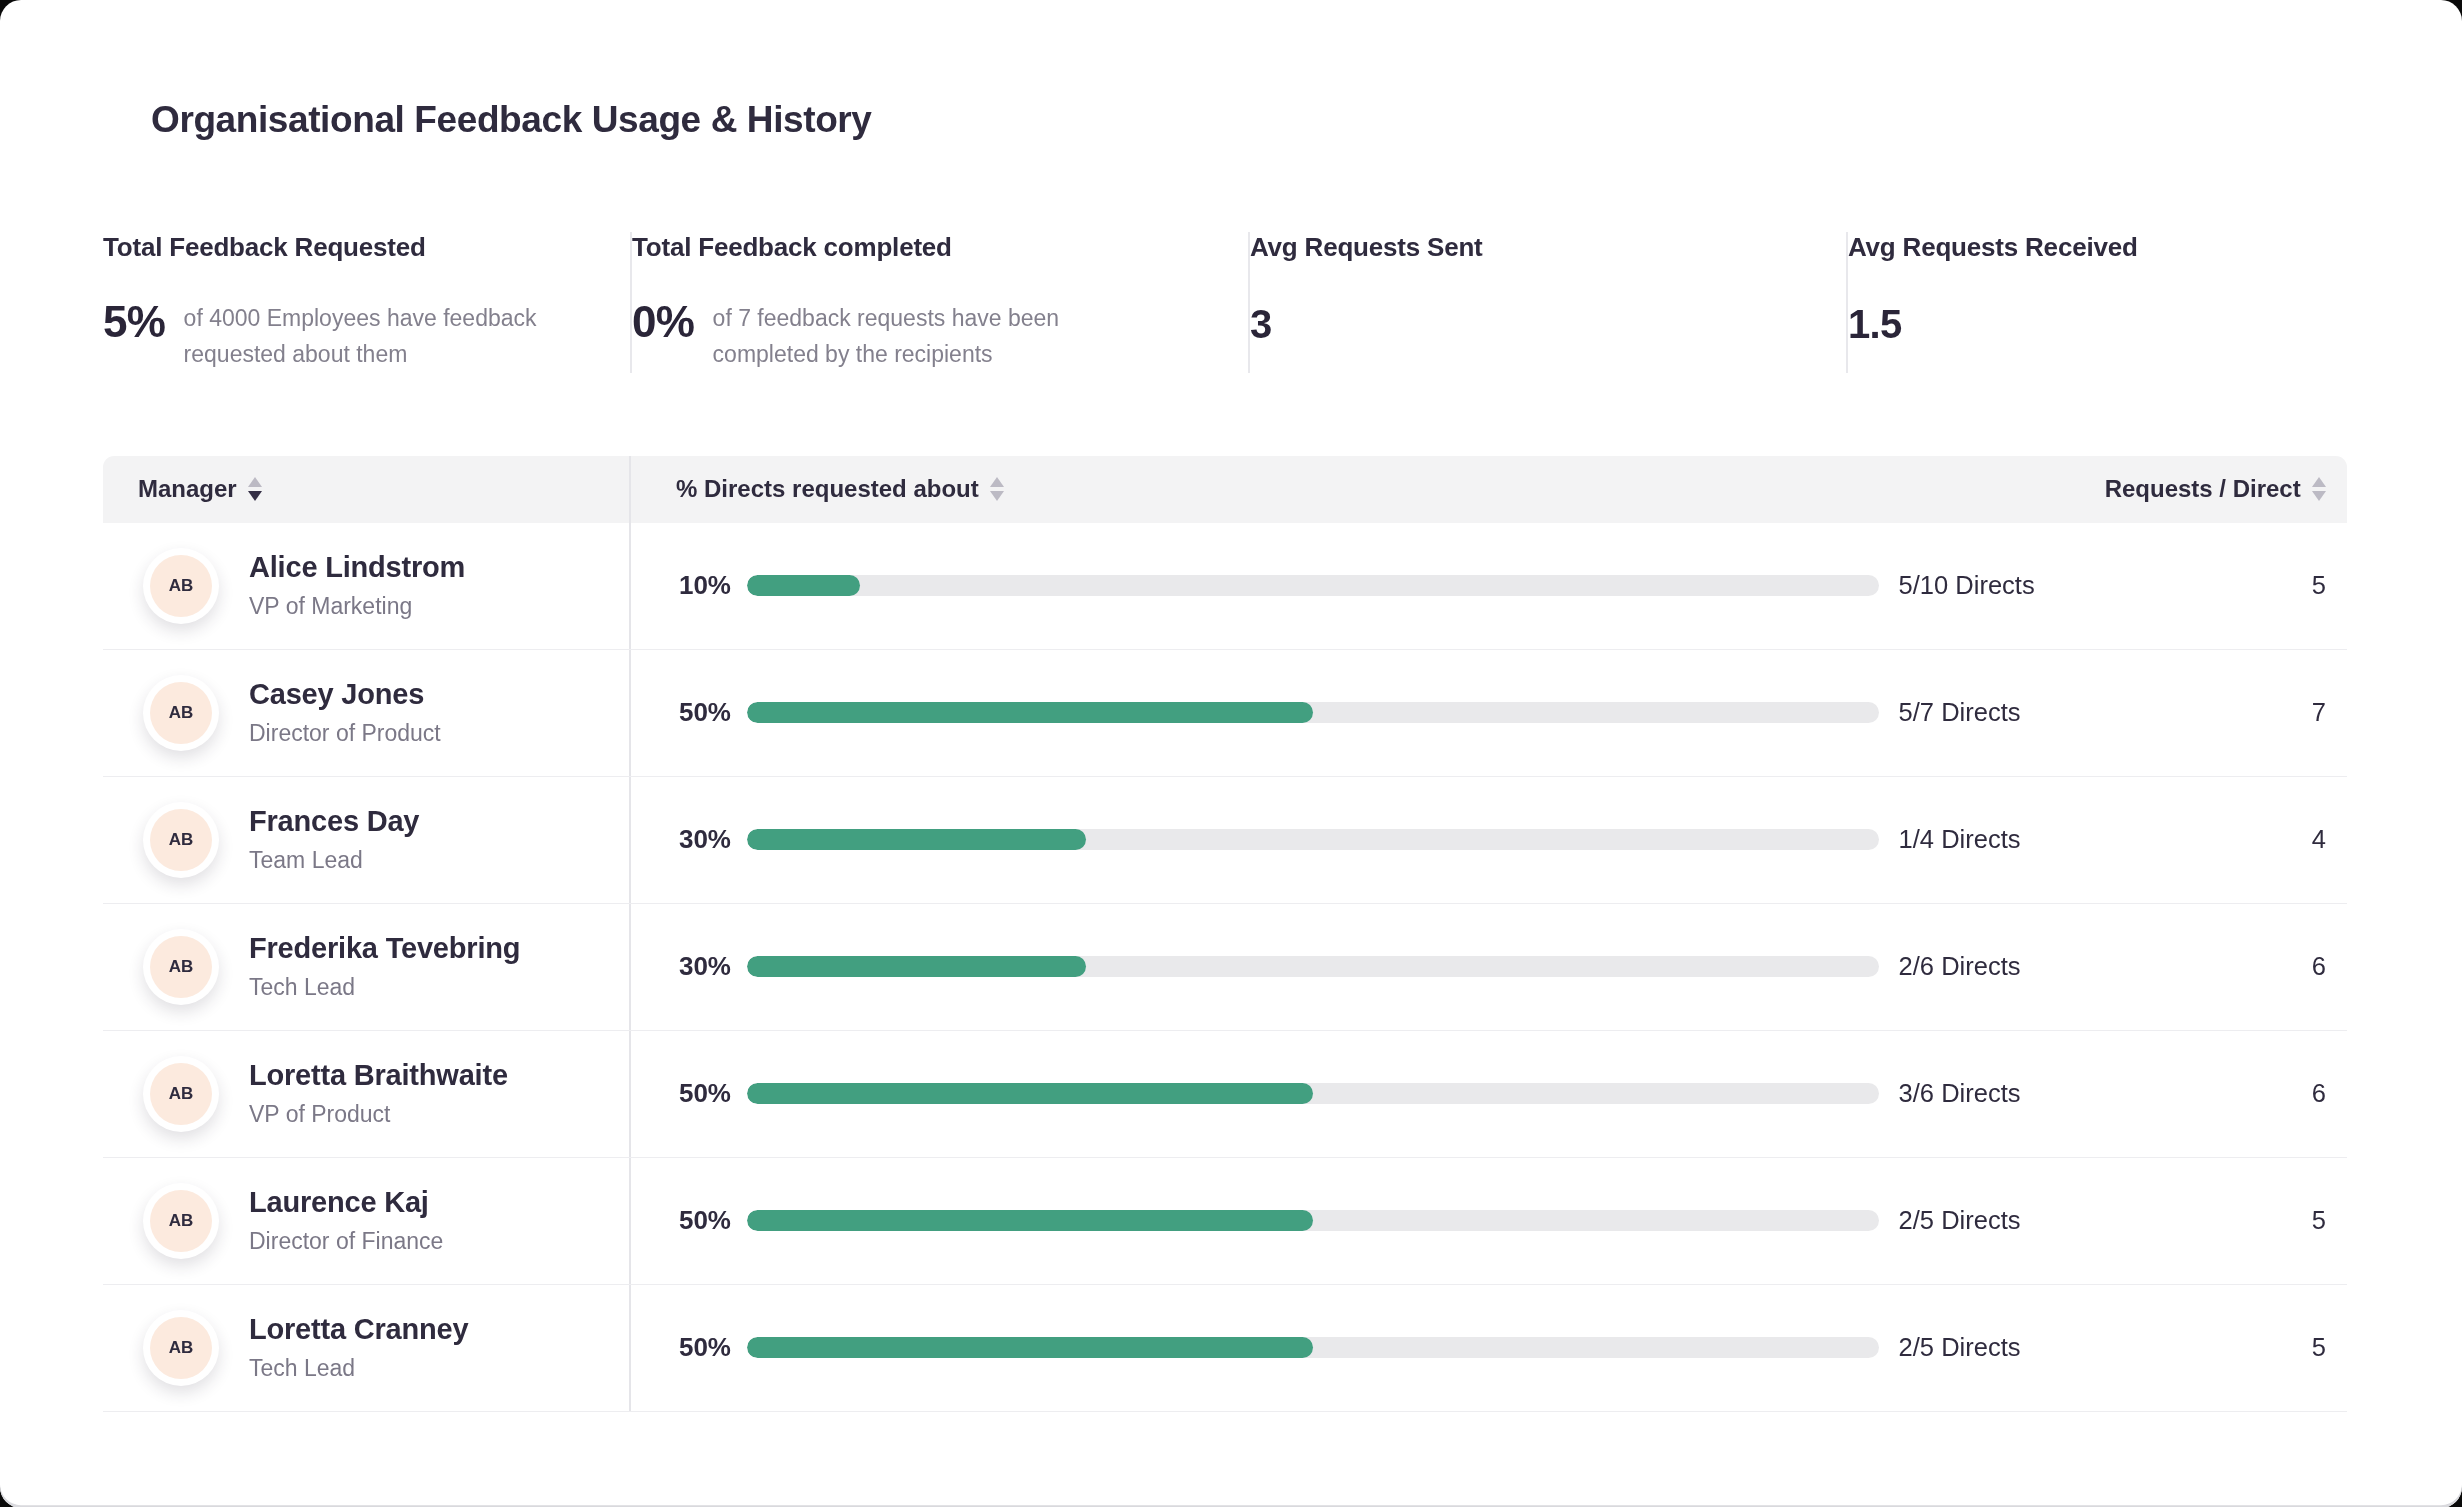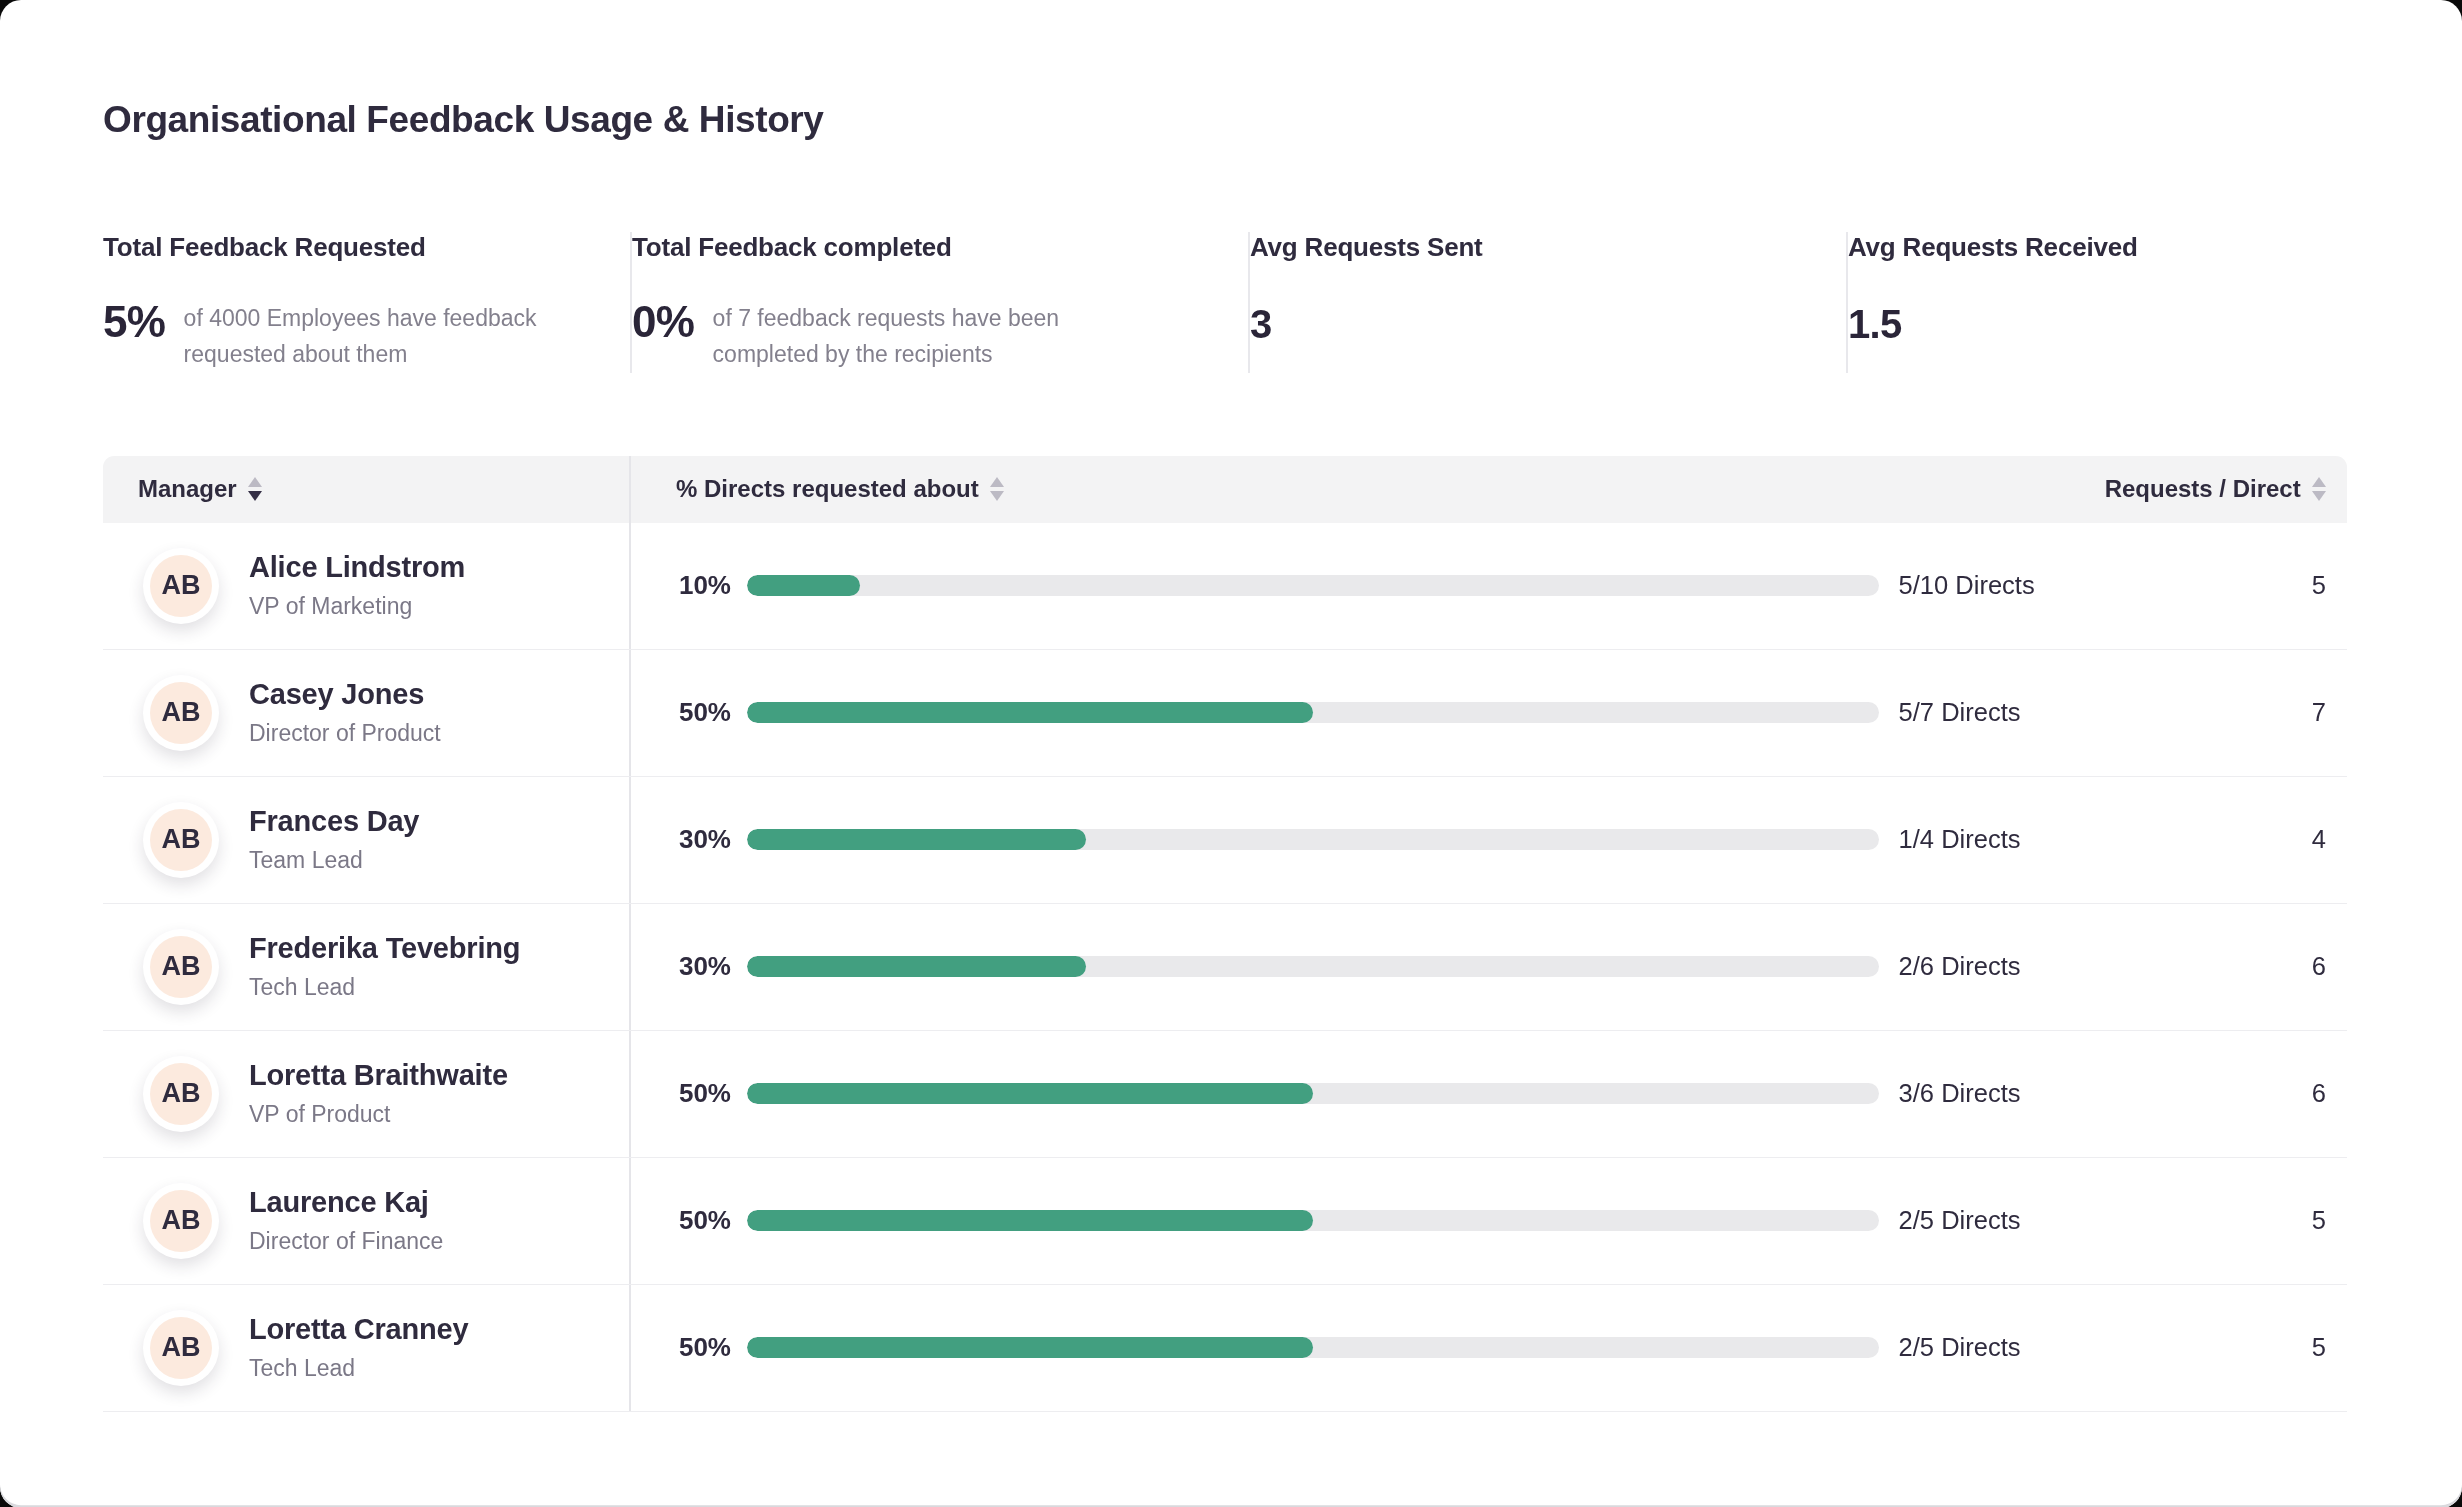"Organisational Feedback Usage & History" .page-title { margin-left: none -> 48px }
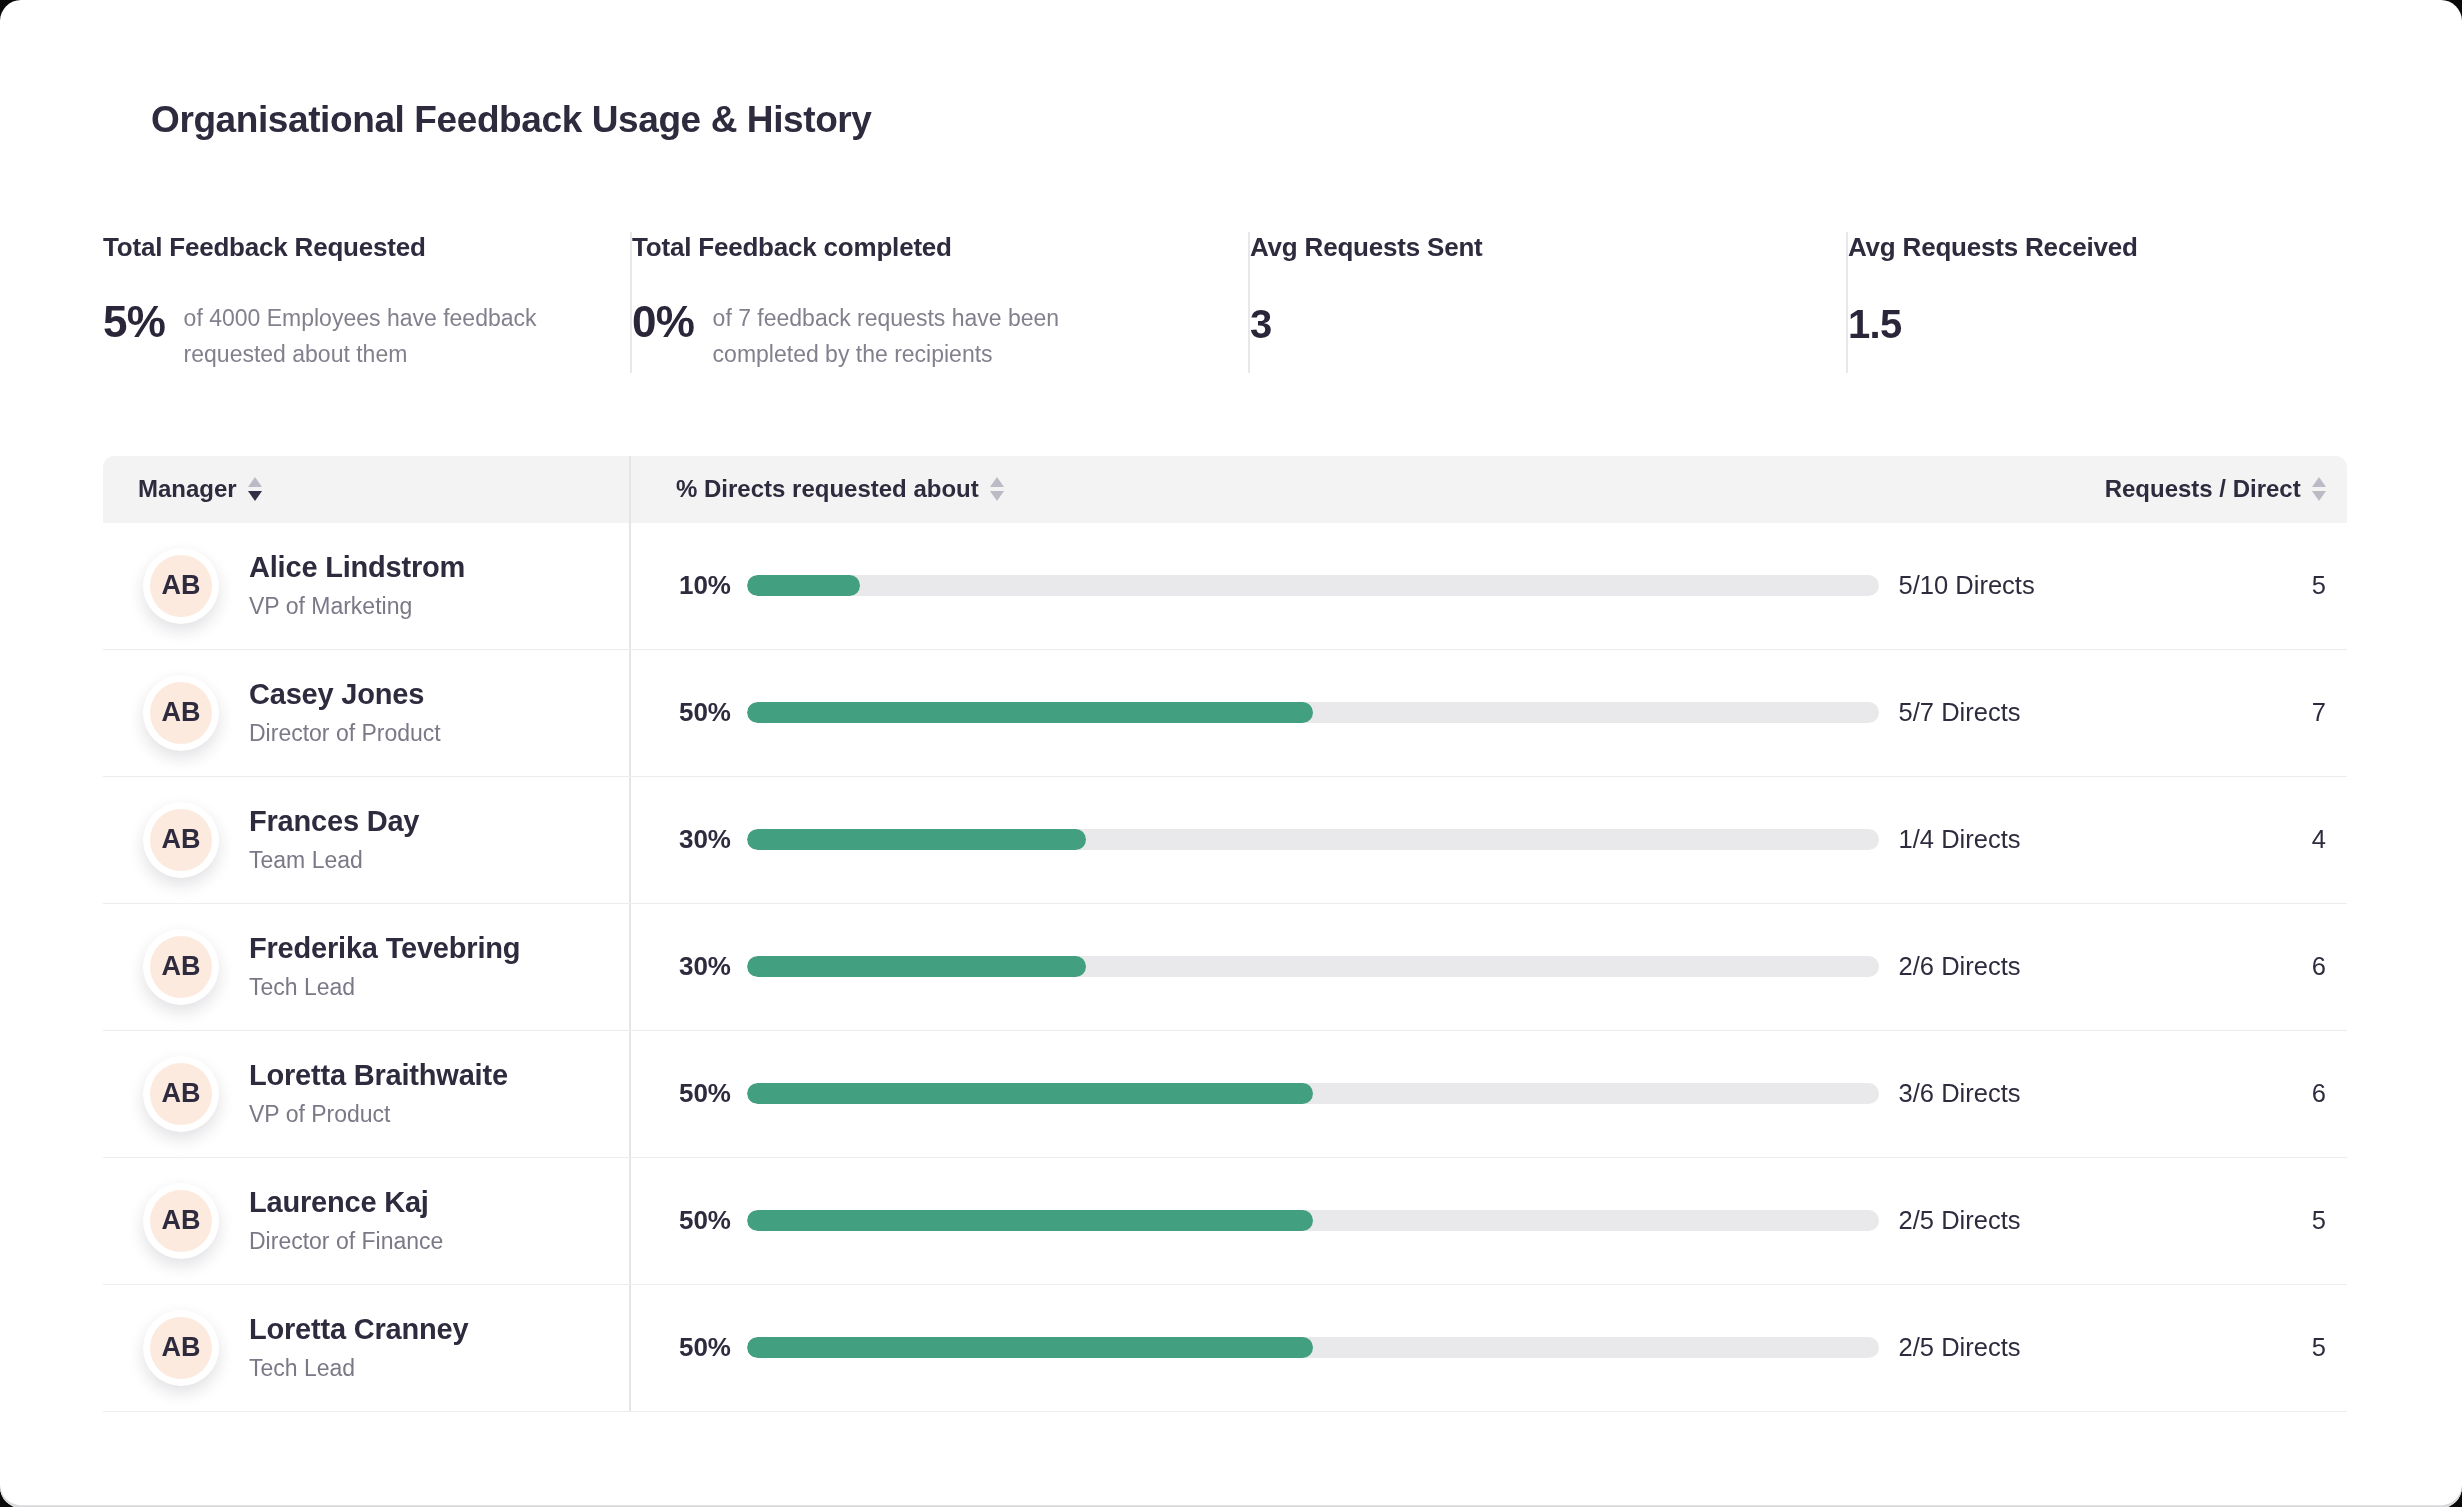"AB" .avatar-initials { font-size: 27px -> 17px }
